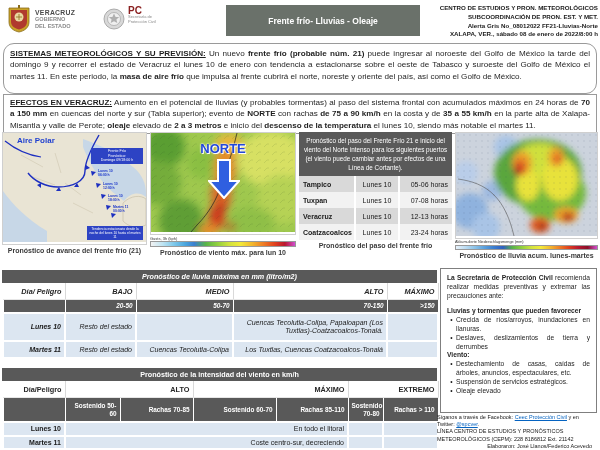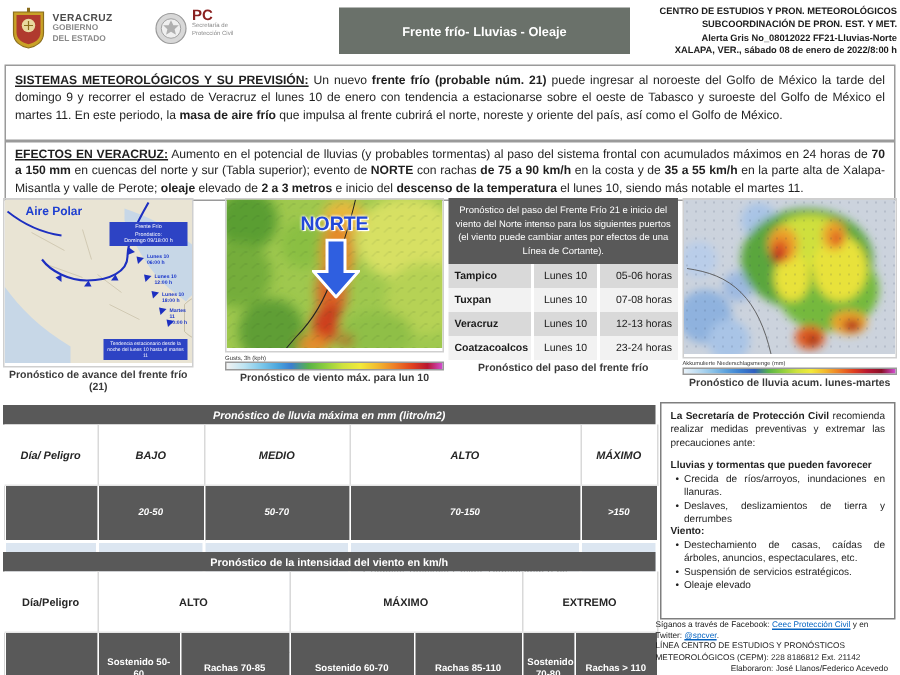"SISTEMAS METEOROLÓGICOS Y SU PREVISIÓN:" #pbox1 { border-radius: none -> 11px }
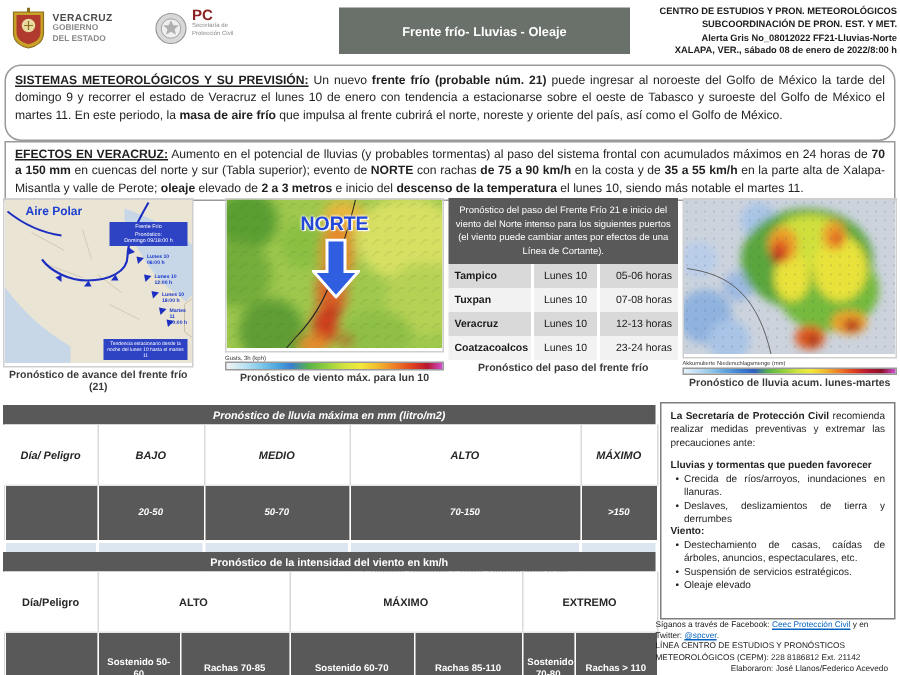"Aire Polar" #map-front { width: 127px -> 145px }
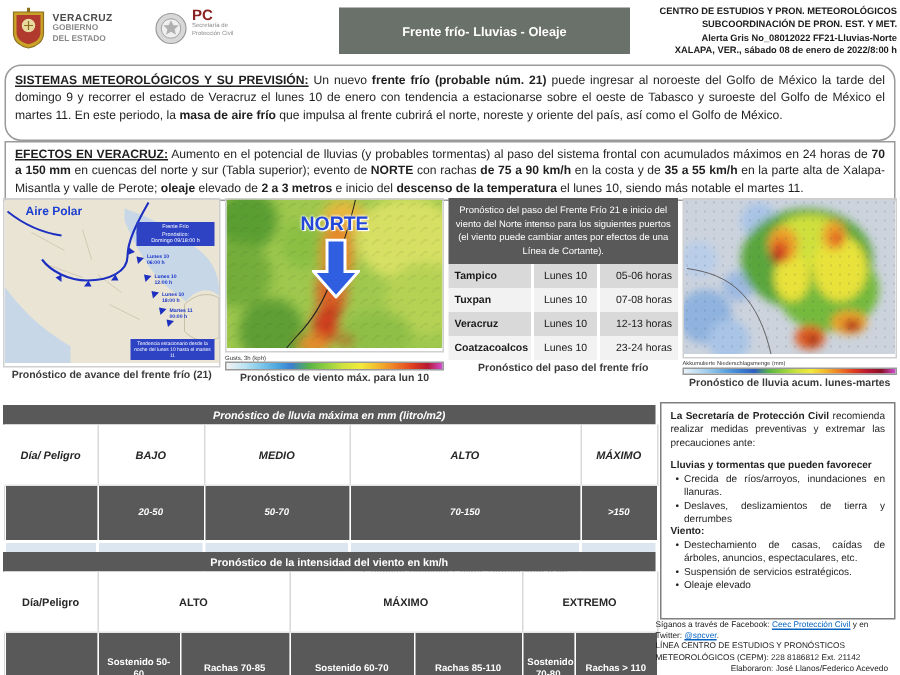"Día/ Peligro" table.data td { padding: 12px 3px -> 0 3px; text-align: center -> right }
